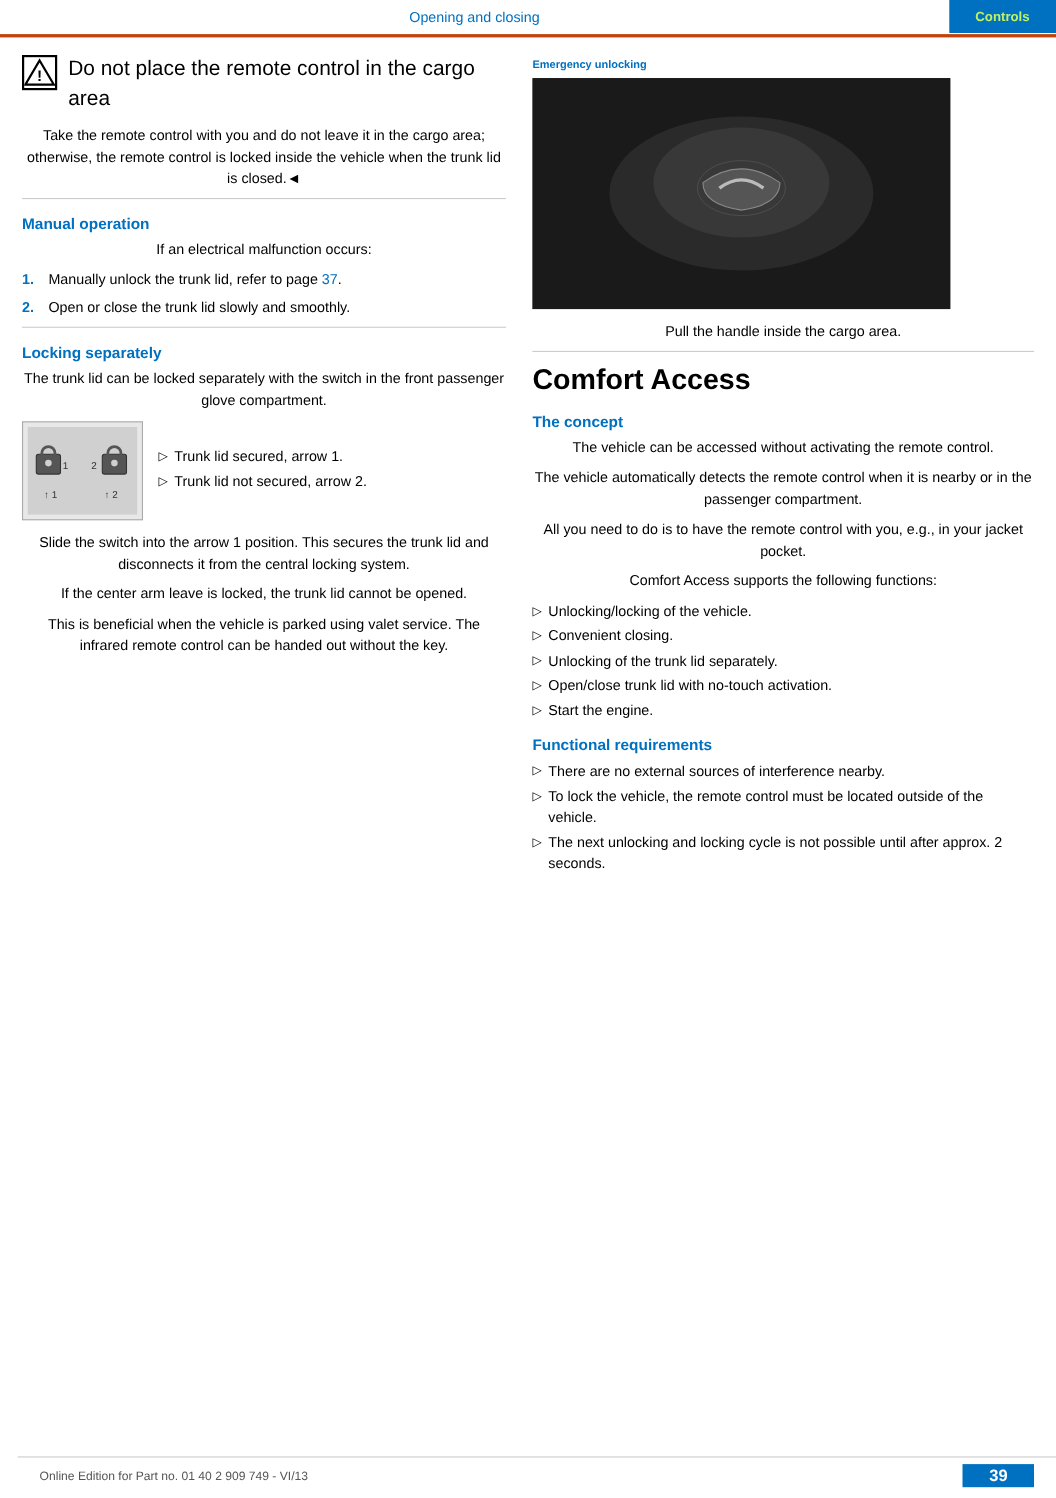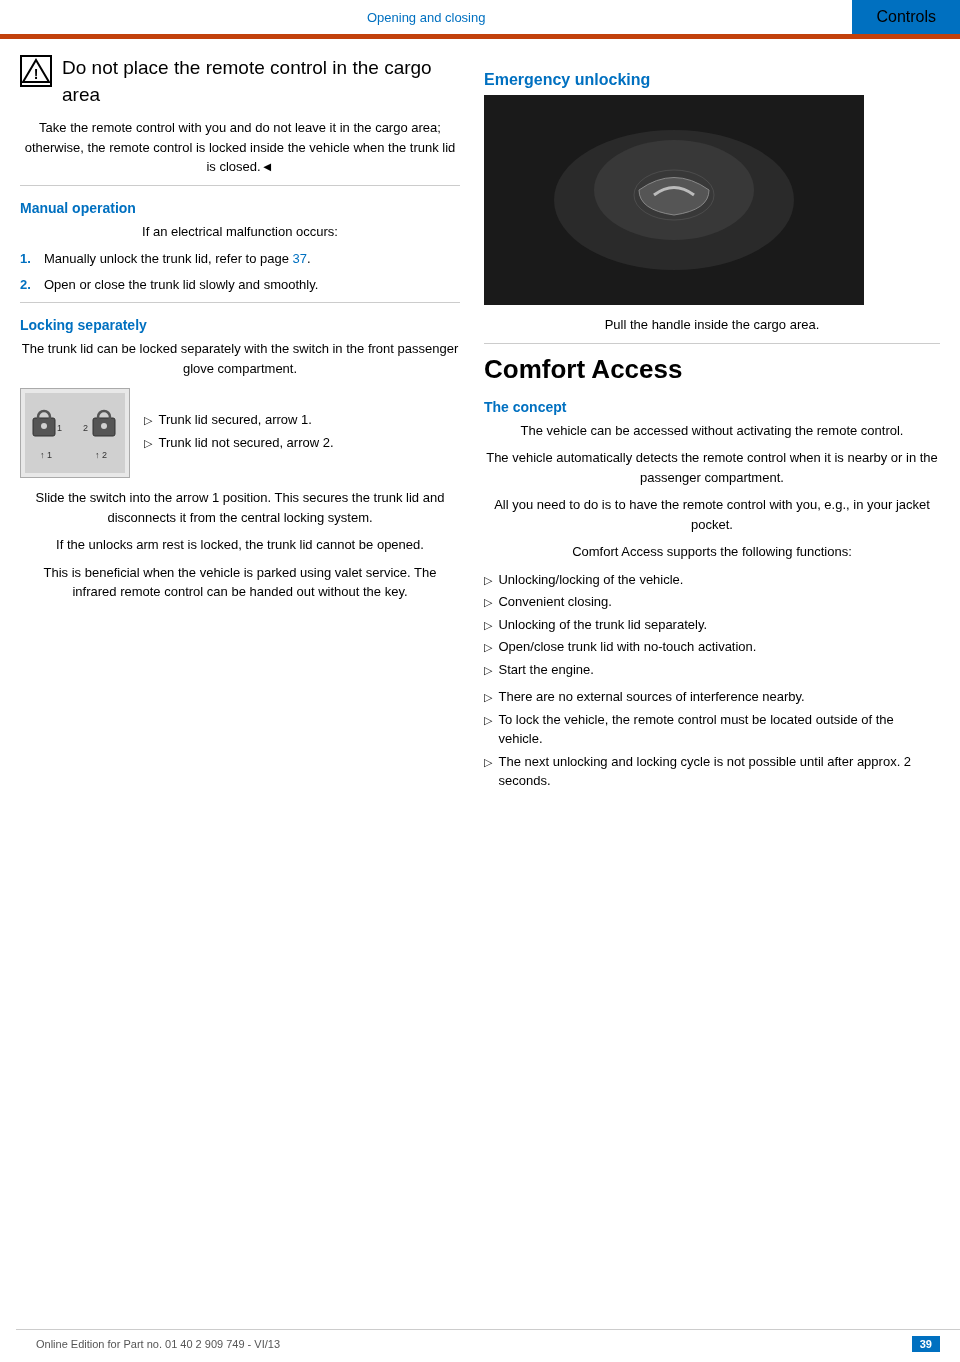"Opening and closing" .header { align-items: center -> flex-start; border-bottom: 5px solid #c2410c -> 3px solid #c2410c }
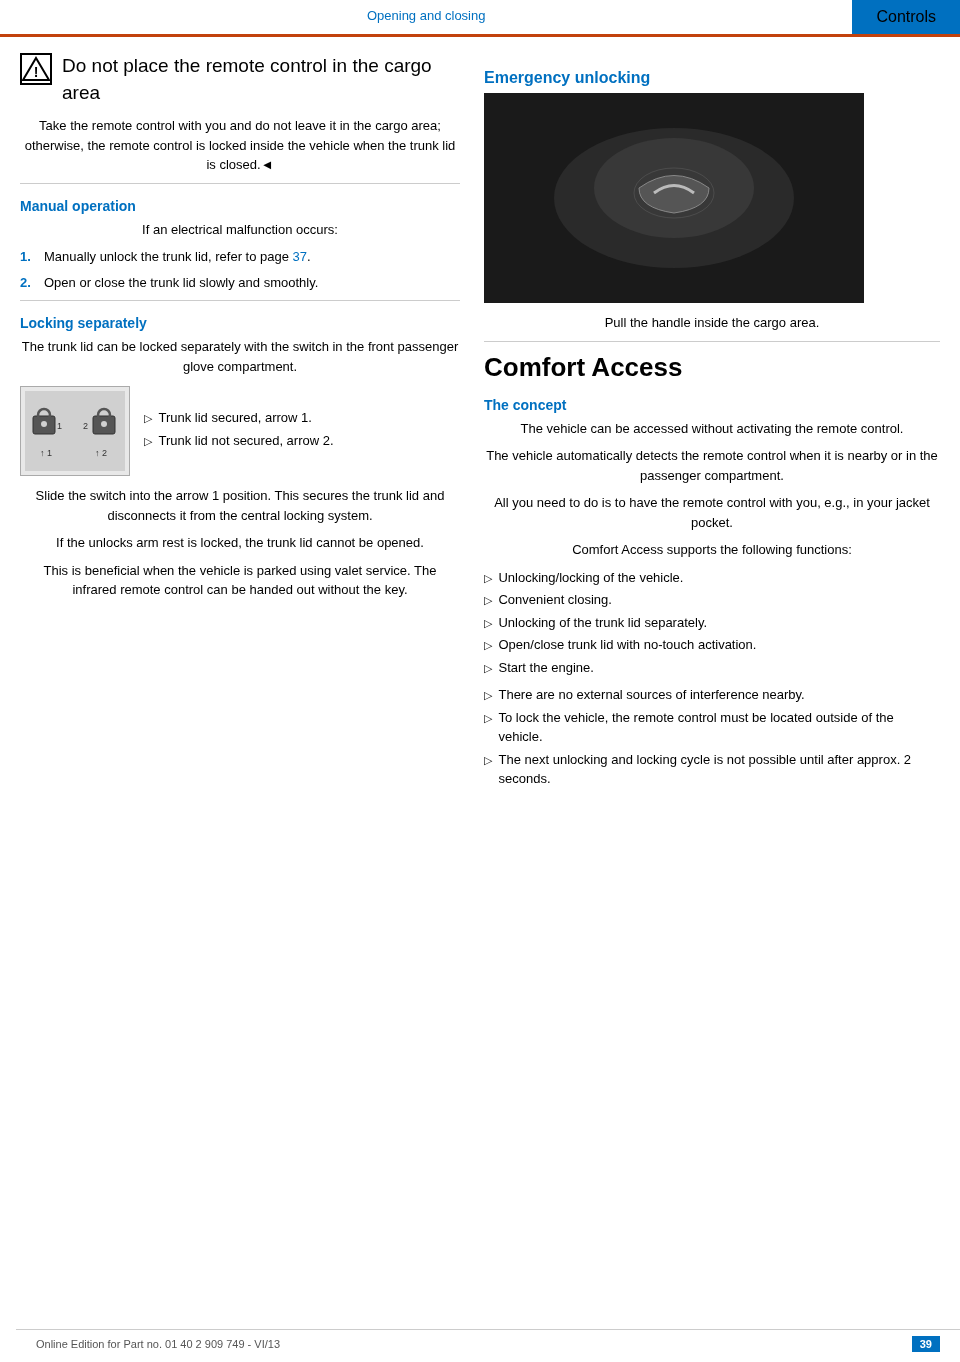"Controls" .header-right { color: #000000 -> #bef264; font-size: 16px -> 12px; font-weight: normal -> bold }
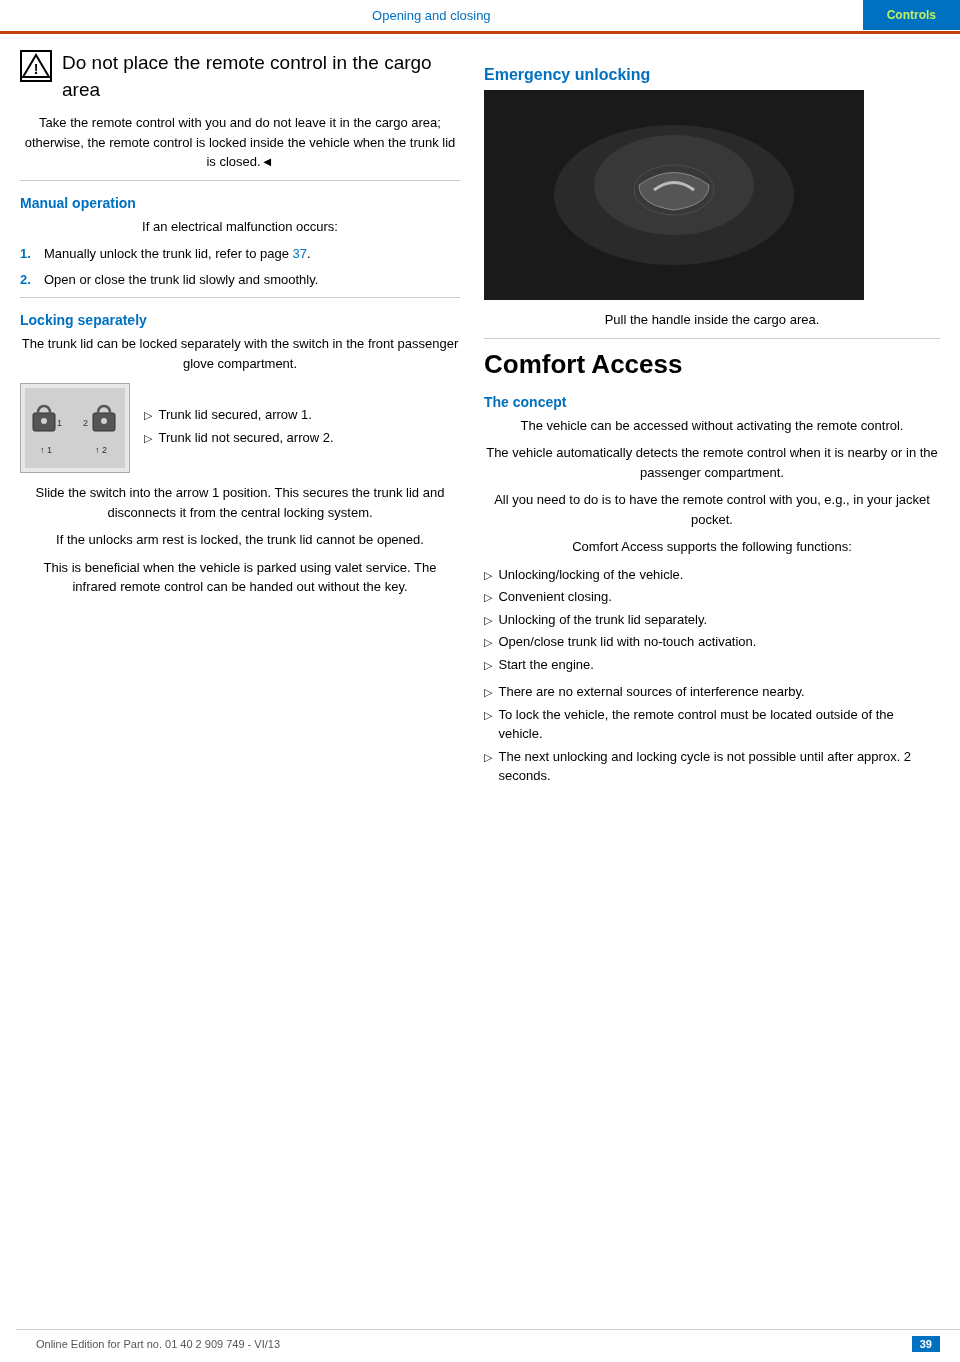"Emergency unlocking" div.section-heading { font-size: 16px -> 10px; margin-top: 16px -> 4px }
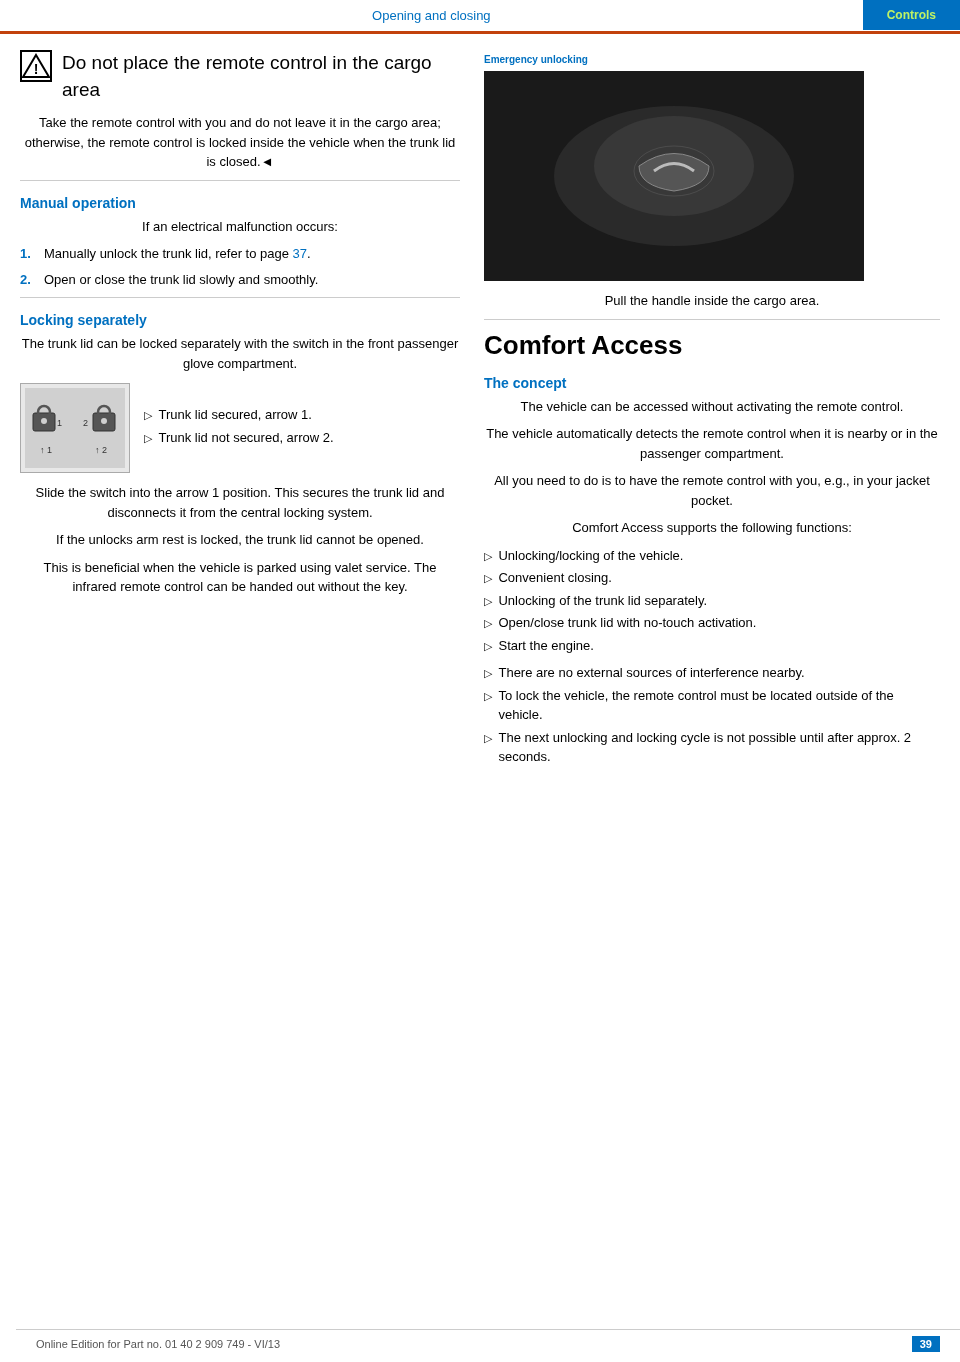"If the unlocks arm rest" p.body-text { text: unlocks arm rest -> center arm leave }
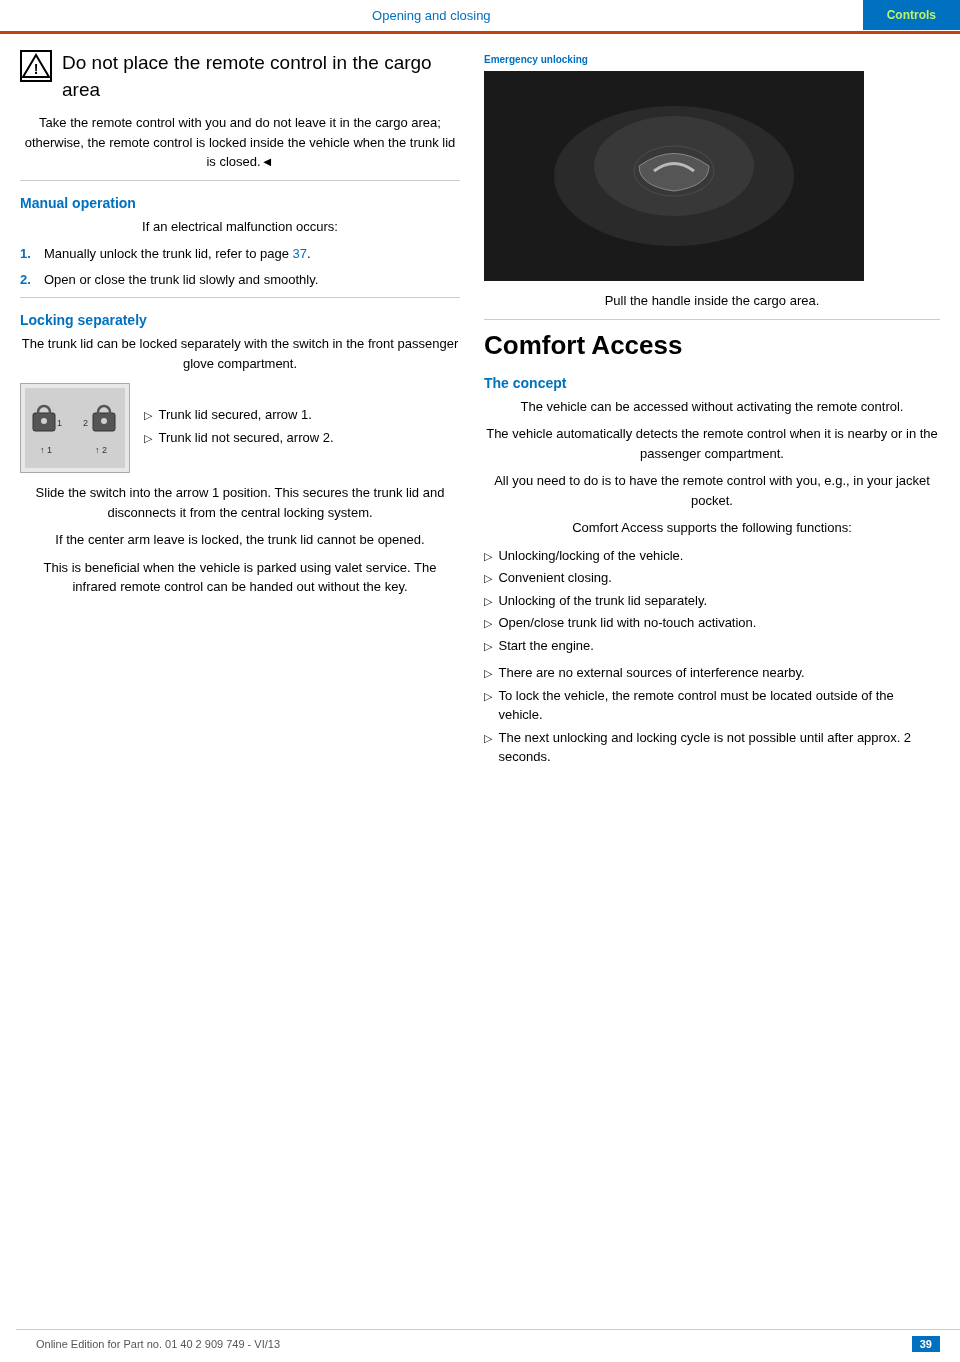"Functional requirements" div.section-heading { html: none -> <div>Functional requirements</div> }
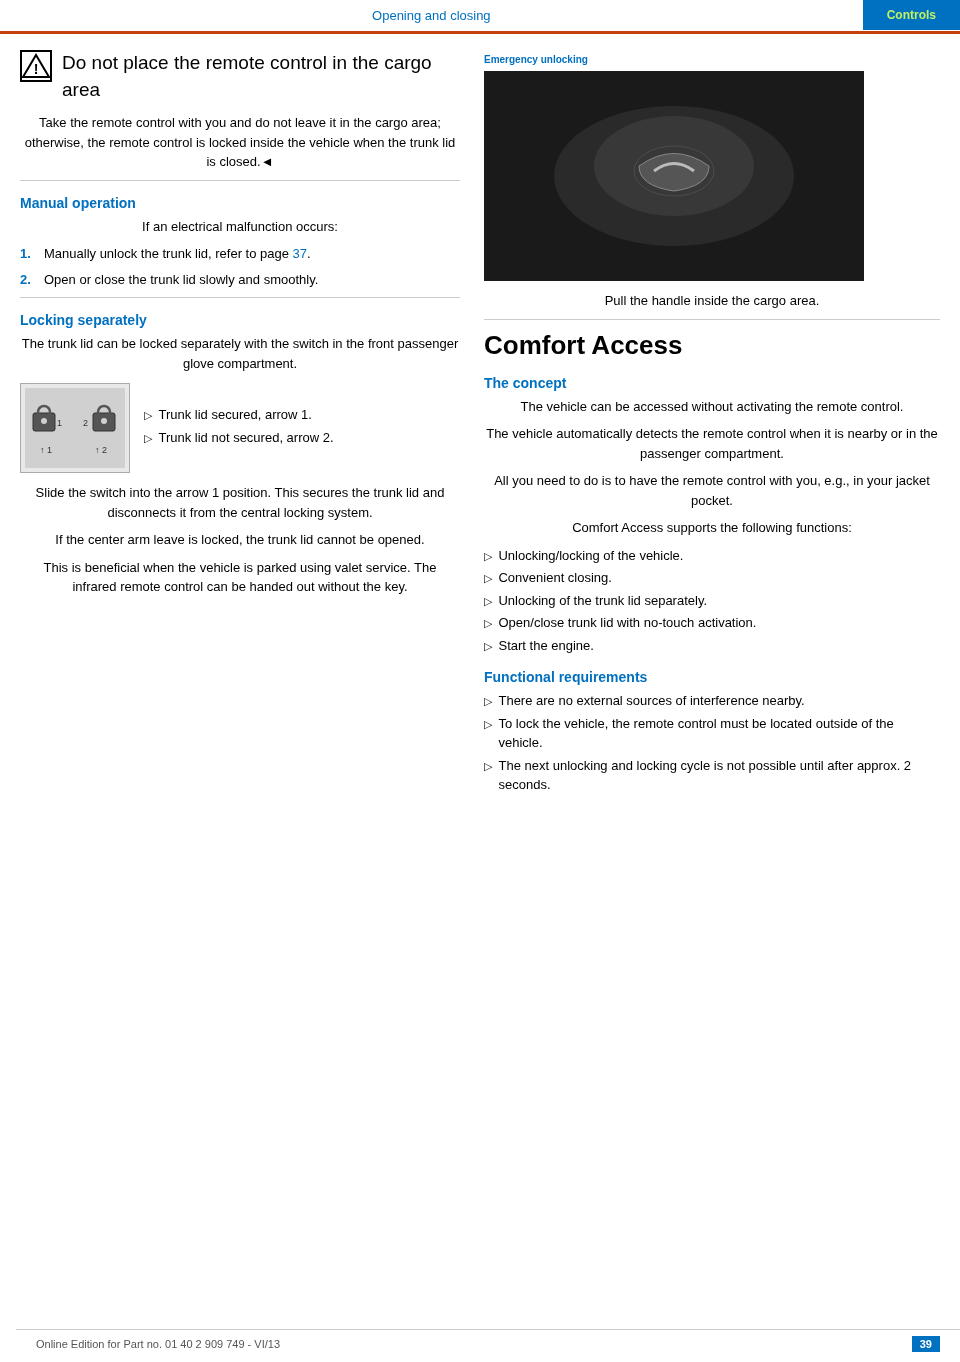"39" .page-number { font-size: 11px -> 15px; padding: 2px 8px -> 2px 24px }
